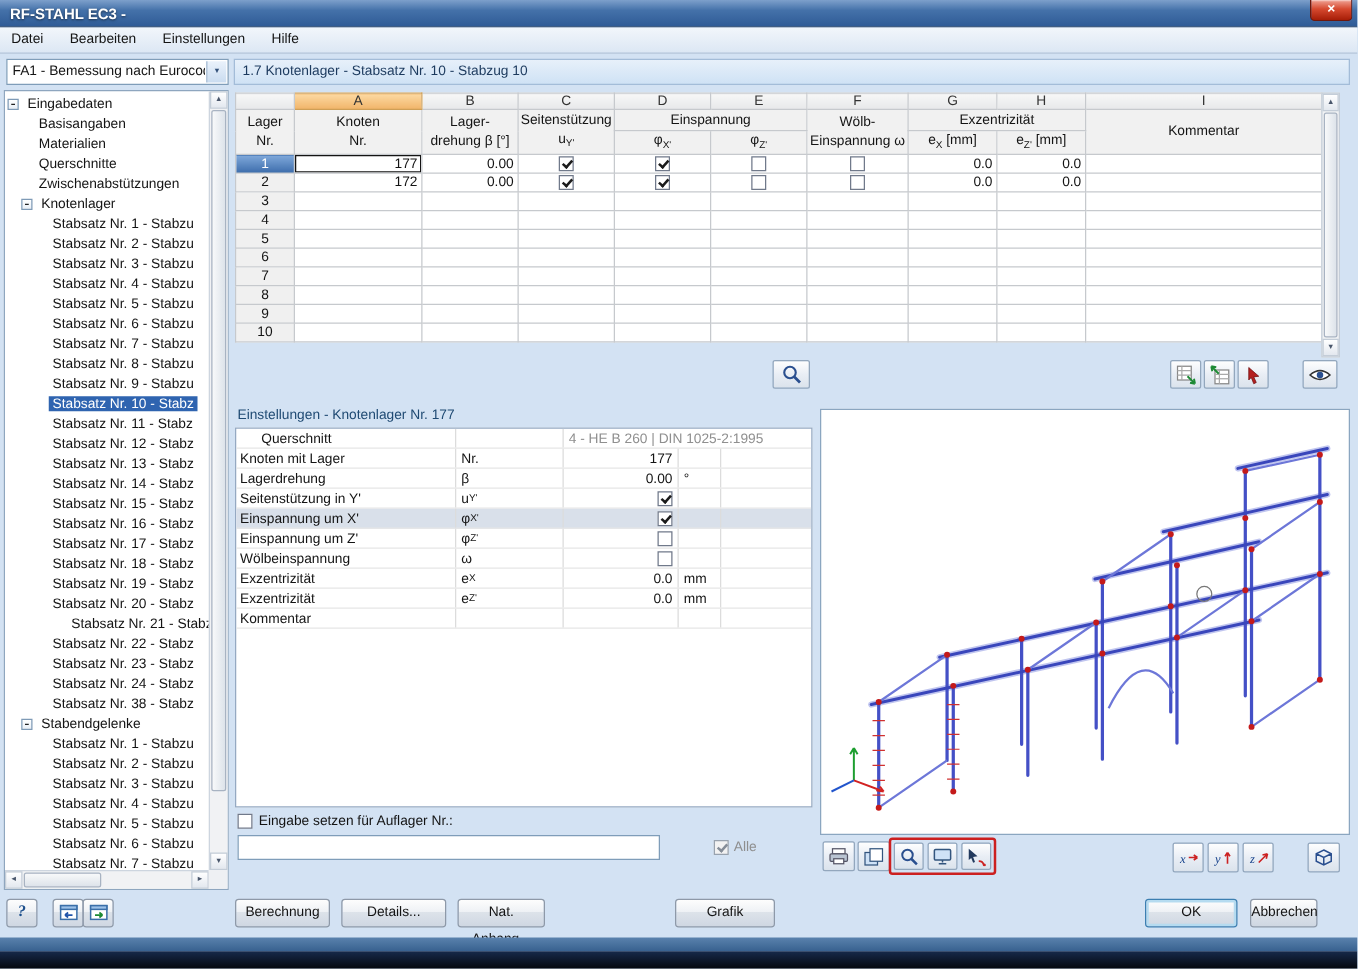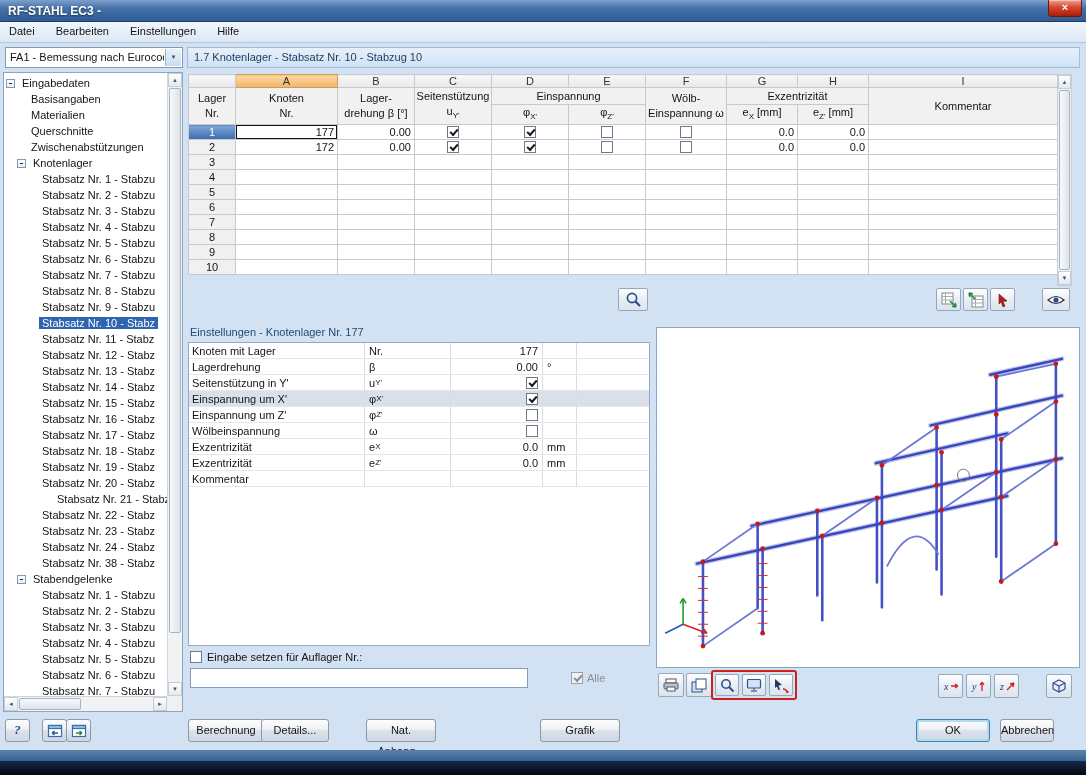"Querschnitt" div.srow { html: none -> <div> <div> <span>Querschnitt</span> </div> <div></div> <div>4 - HE B 260 | DIN 1025-2:1995</div> </div> }
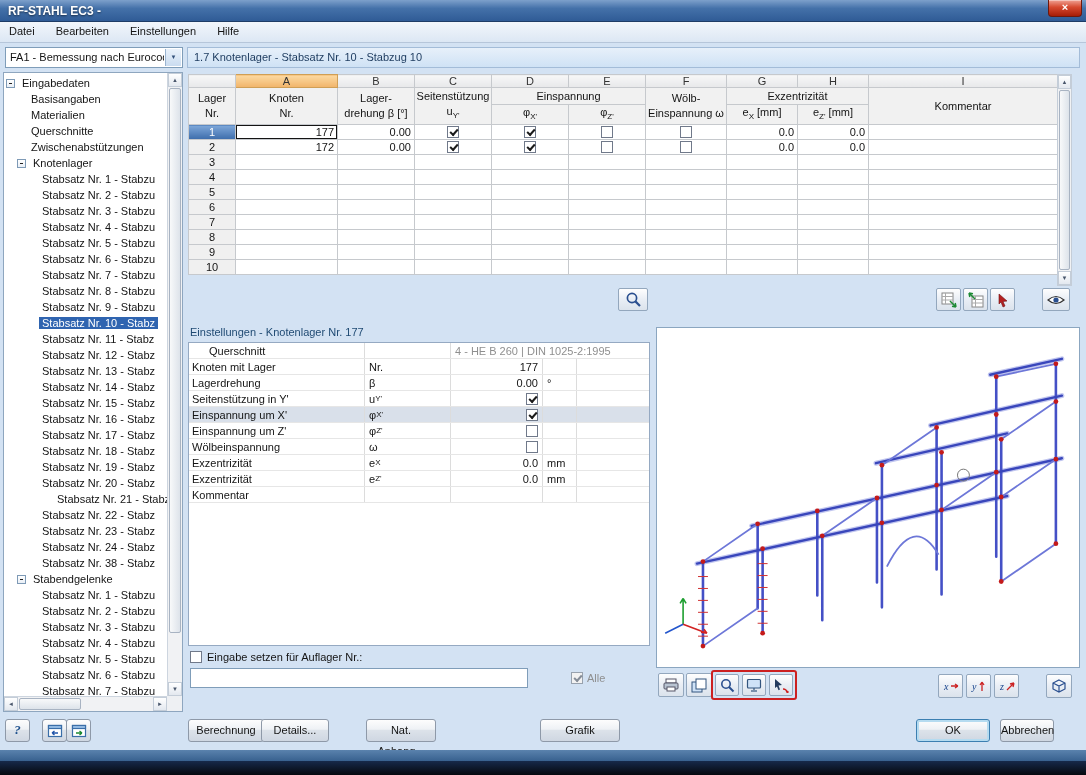"Details..." div.pbtn { left: 261px -> 273px; width: 68px -> 84px }
